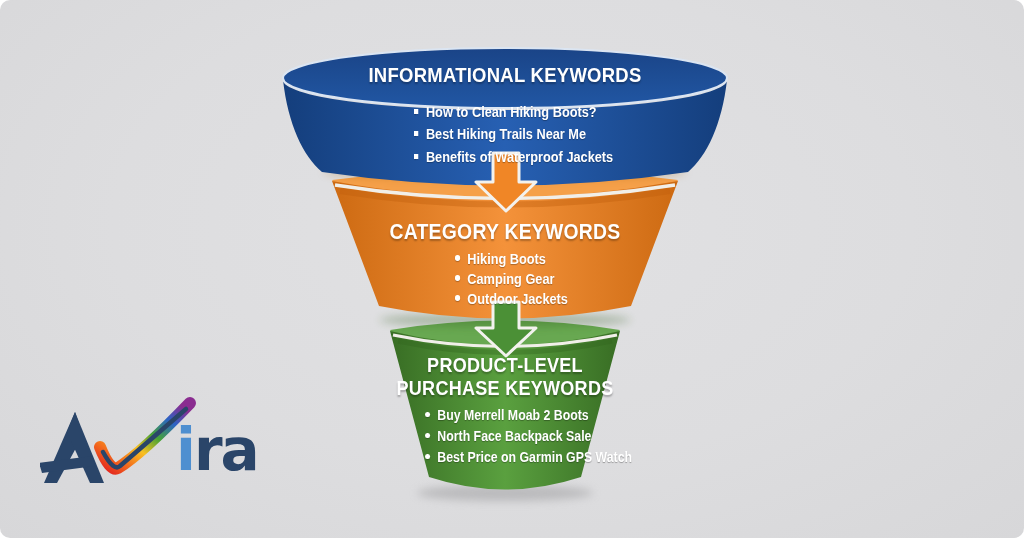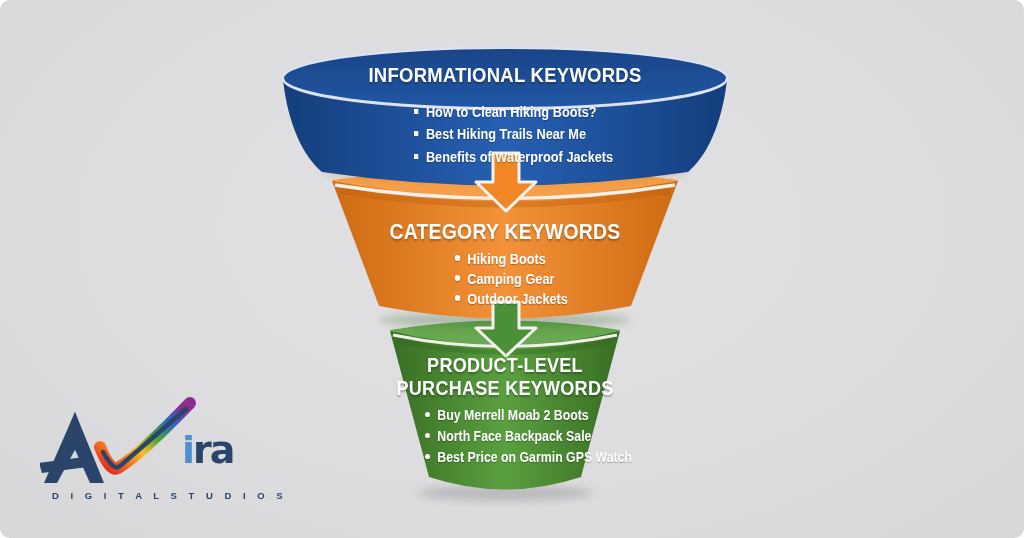"ira" .logo .word { font-size: 38px -> 58px; left: 142px -> 136px }
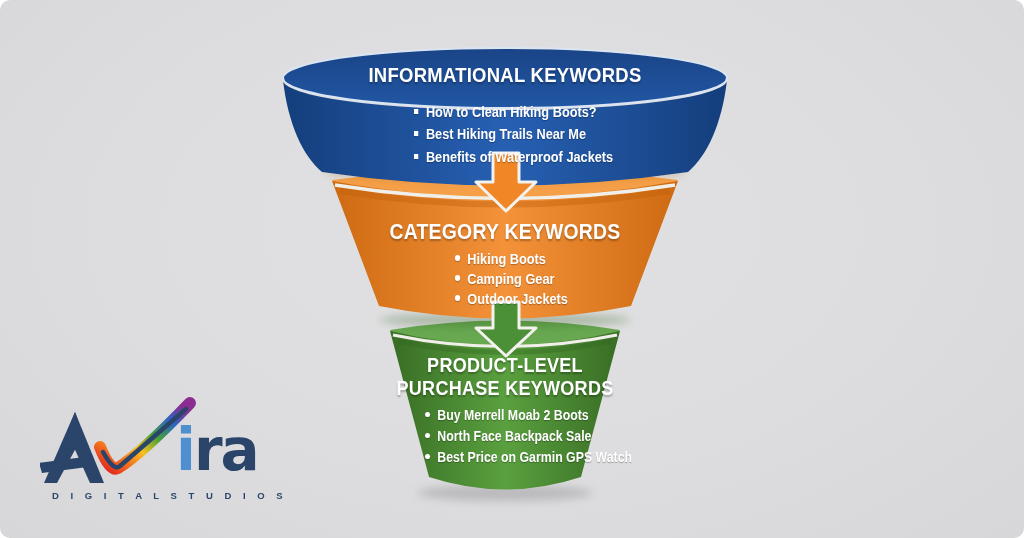"D I G I T" div.subtitle { html: <div>D I G I T A L S T U D I O S</div> -> none }
